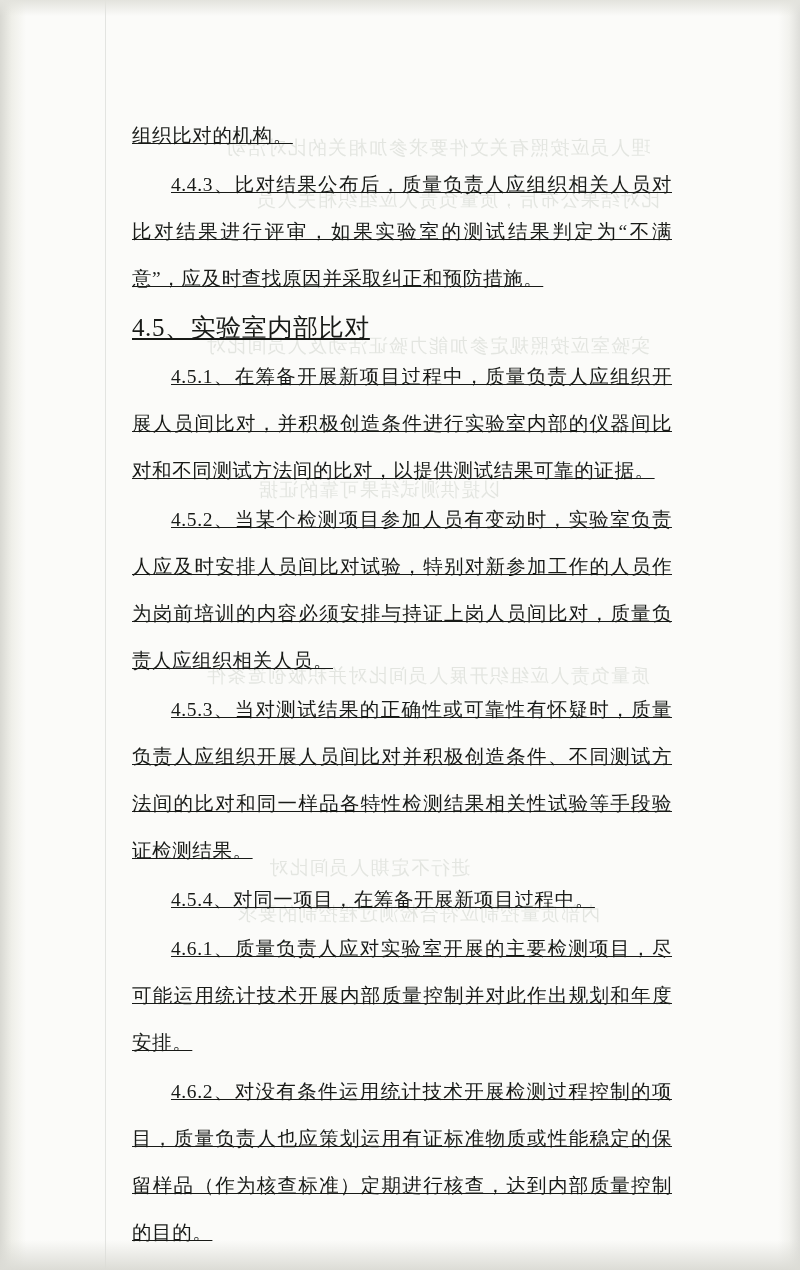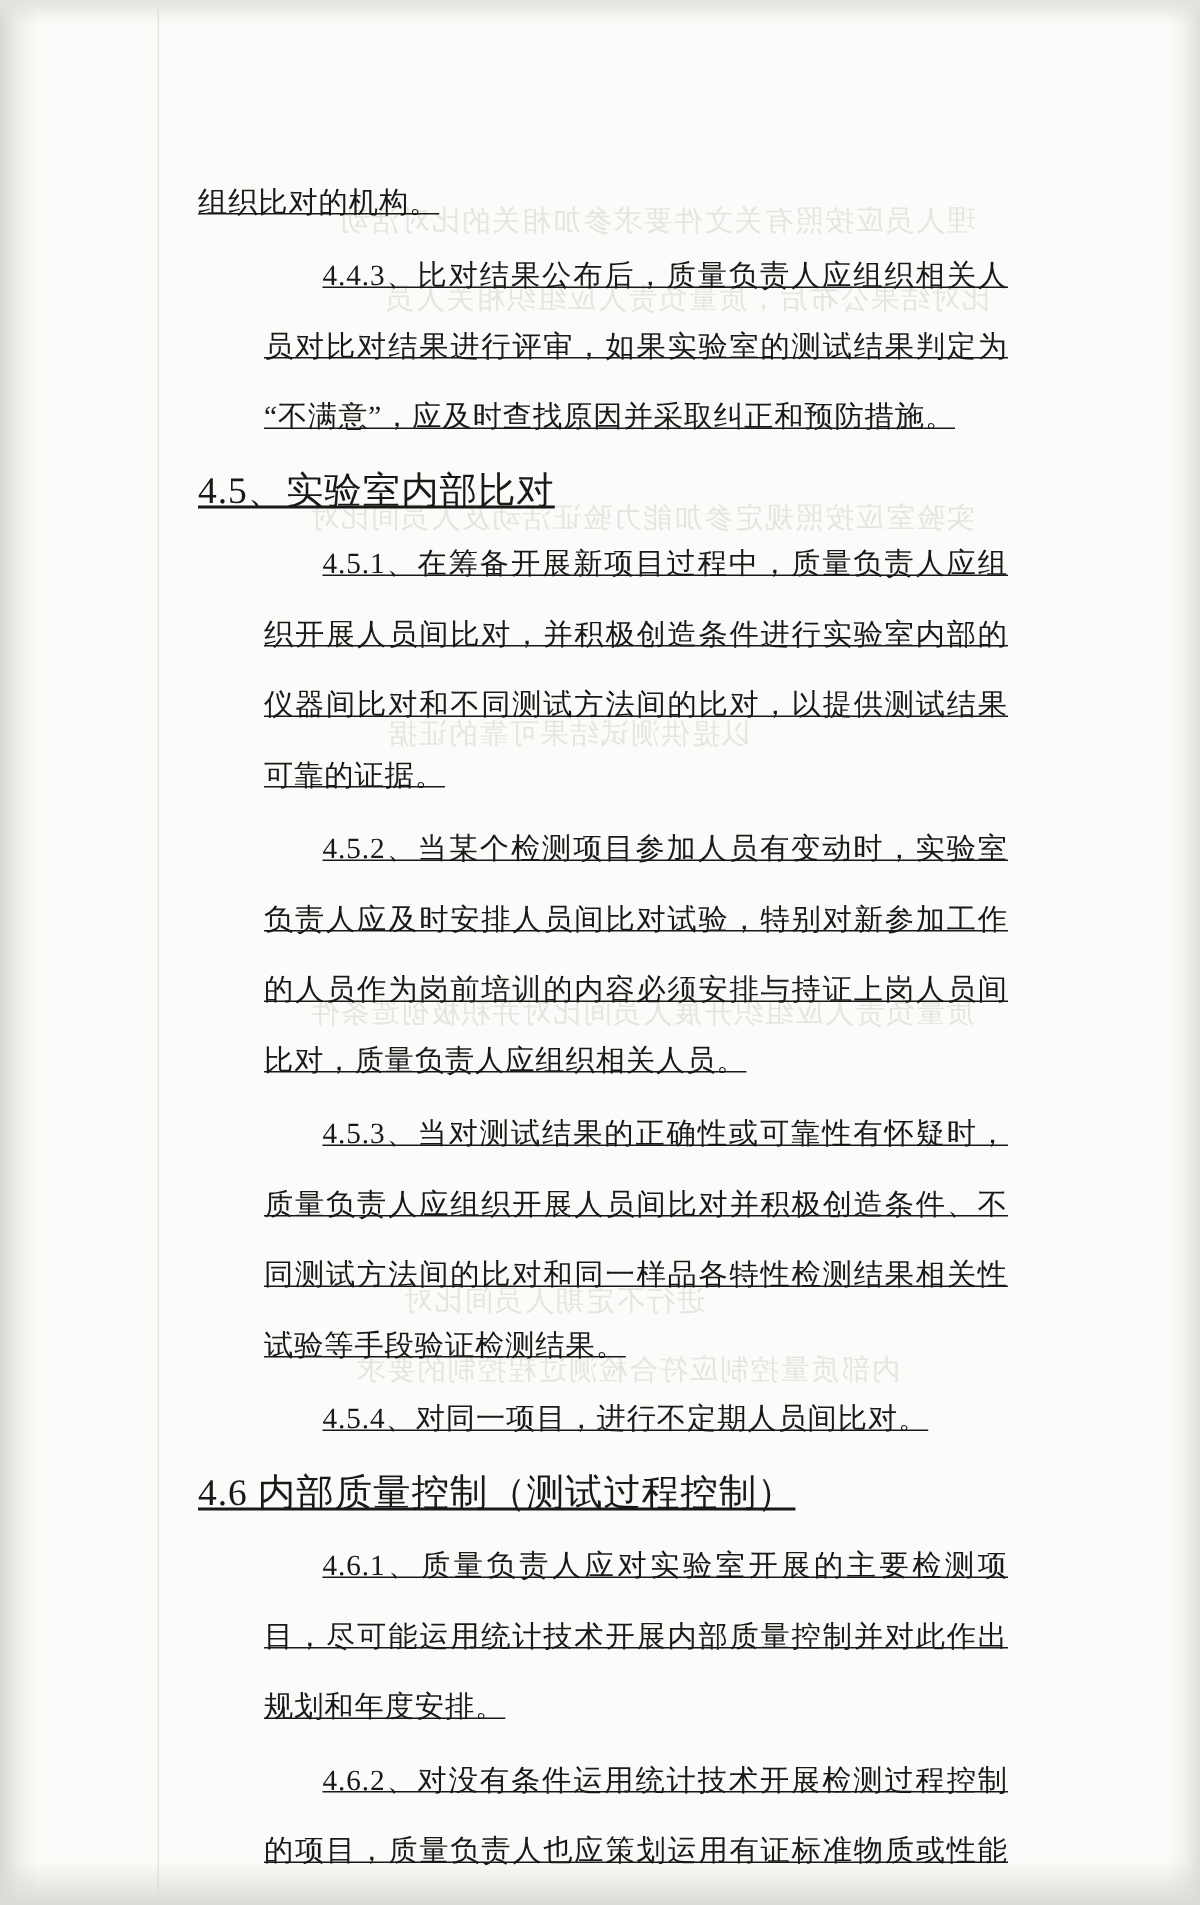"4.4.3、比对结果公布后，质量负责人应组织相关人员对比对结果进行评审，如果实验" p.indent { margin-left: 44px -> none }
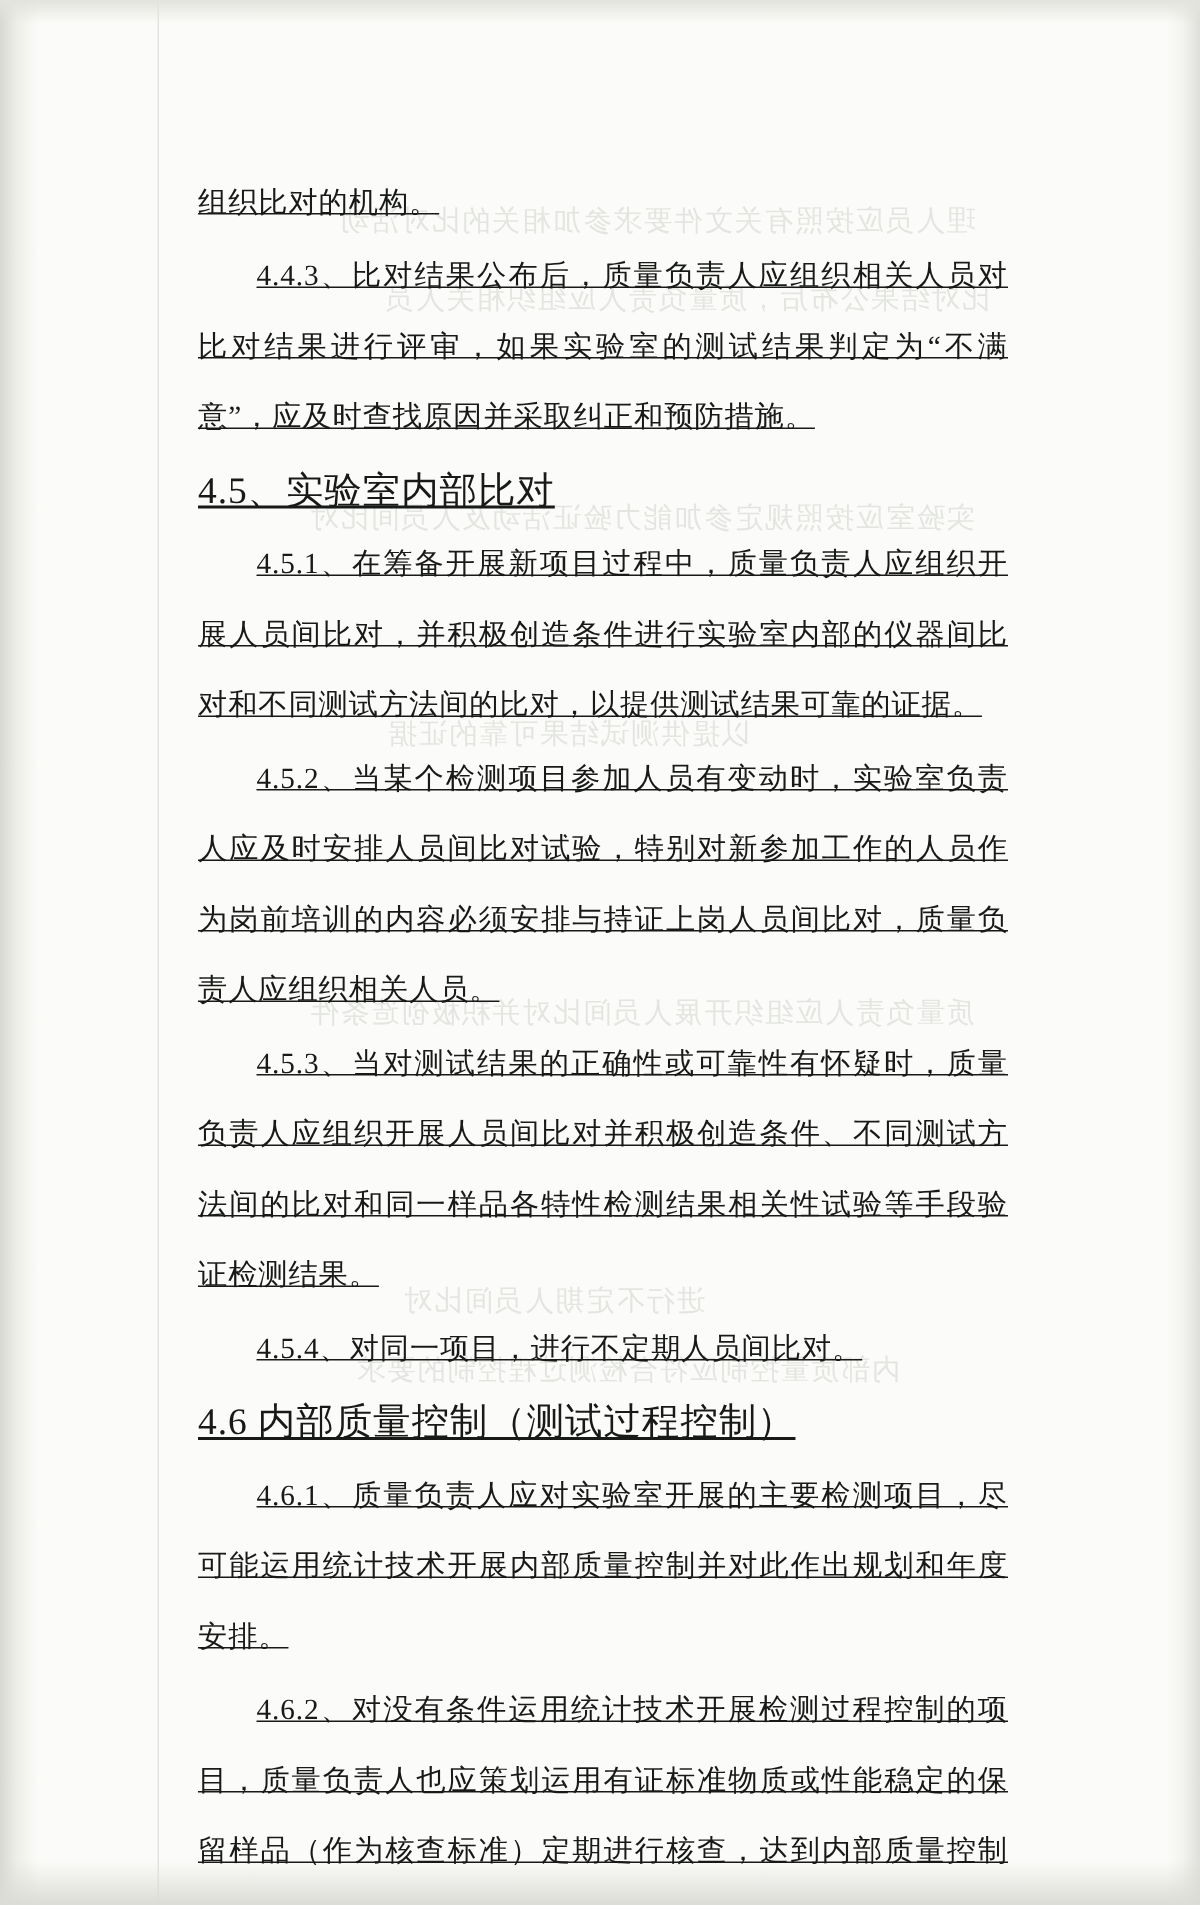"4.5.4、对同一项目，进行不定期人员间比对。" p.para { text: 进行不定期人员间比对 -> 在筹备开展新项目过程中 }
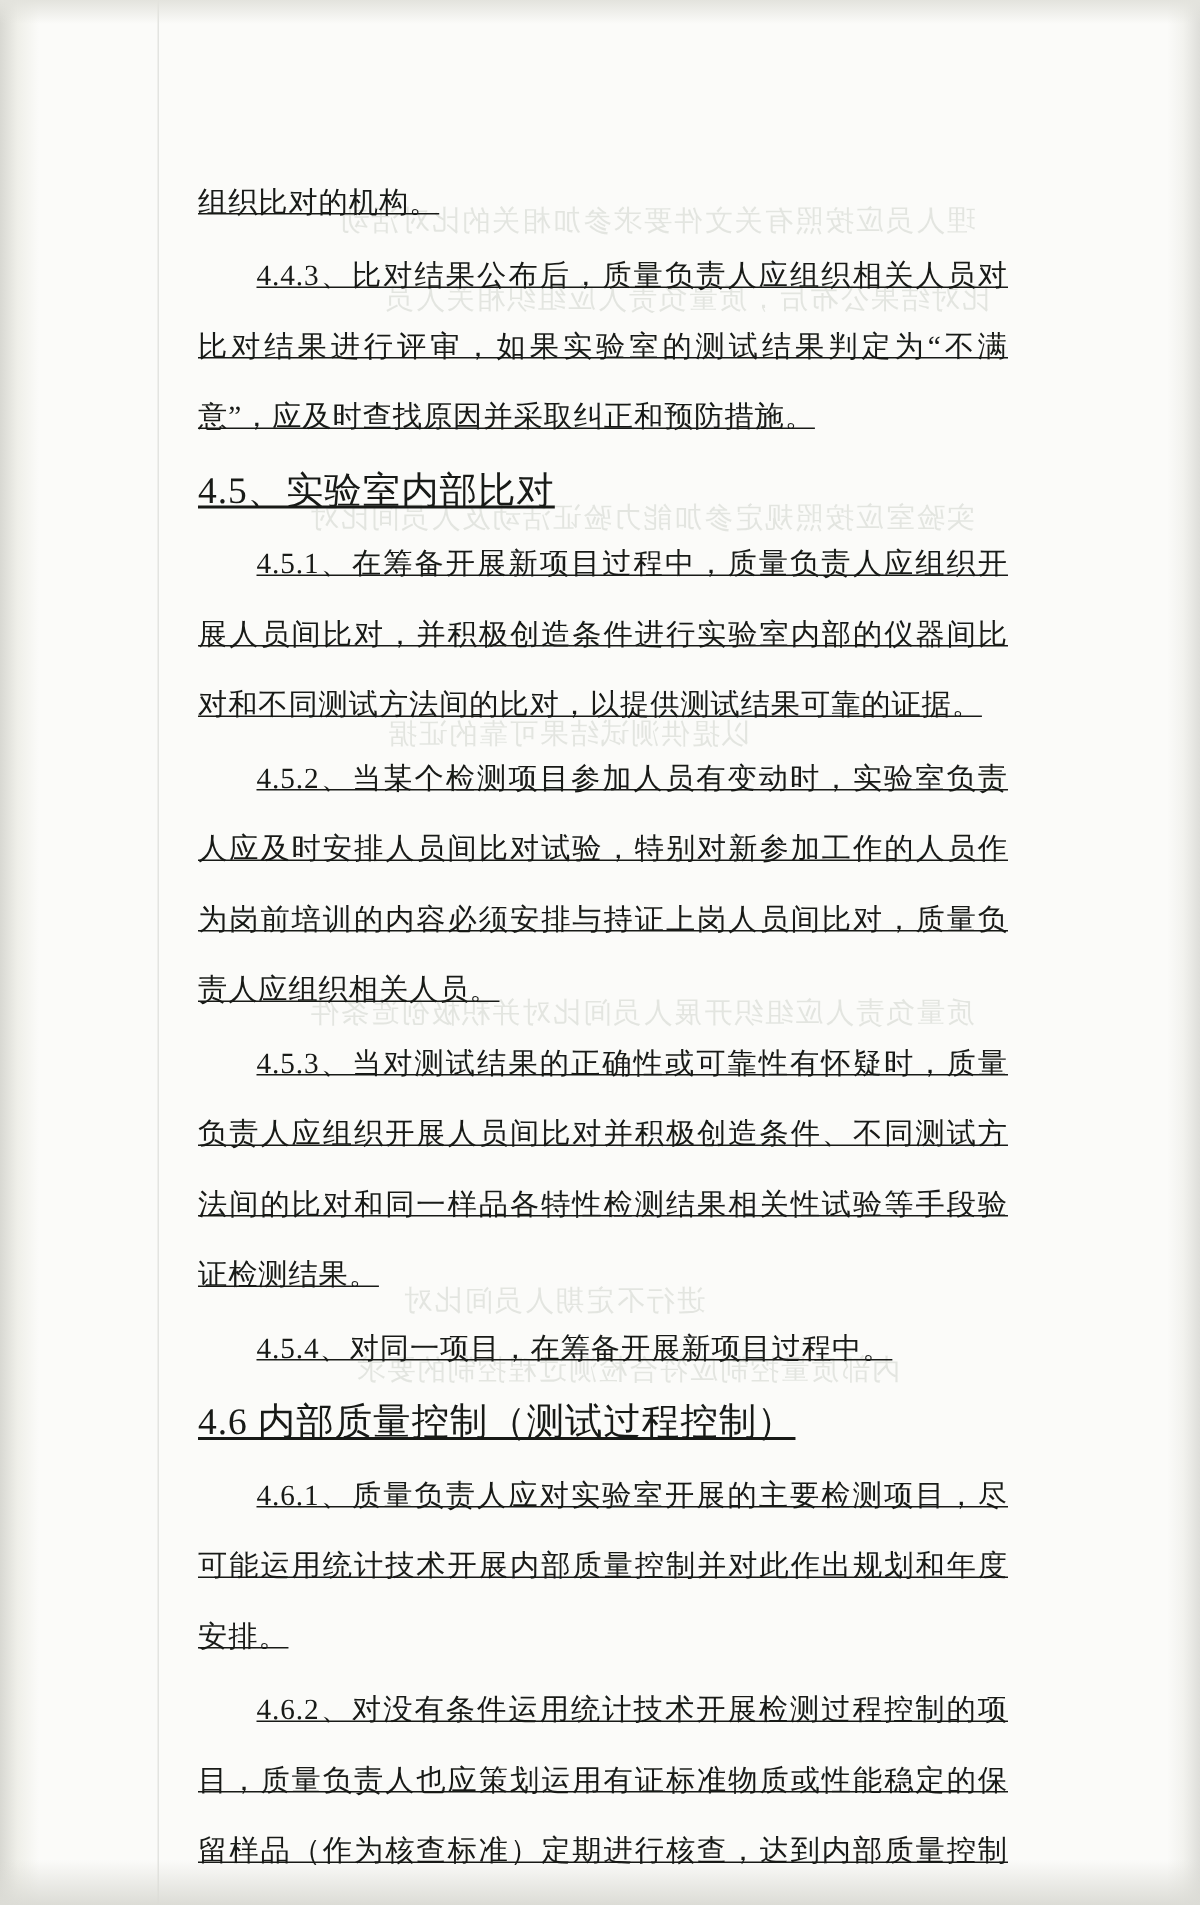"4.6 内部质量控制（测试过程控制）" p.para { html: <p>4.6 内部质量控制（测试过程控制）</p> -> none }
